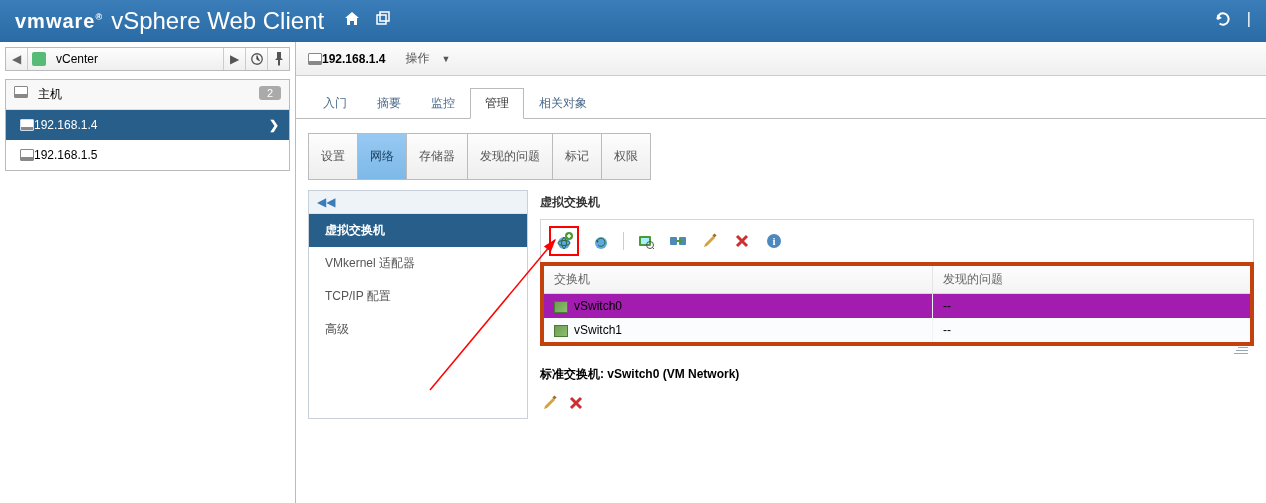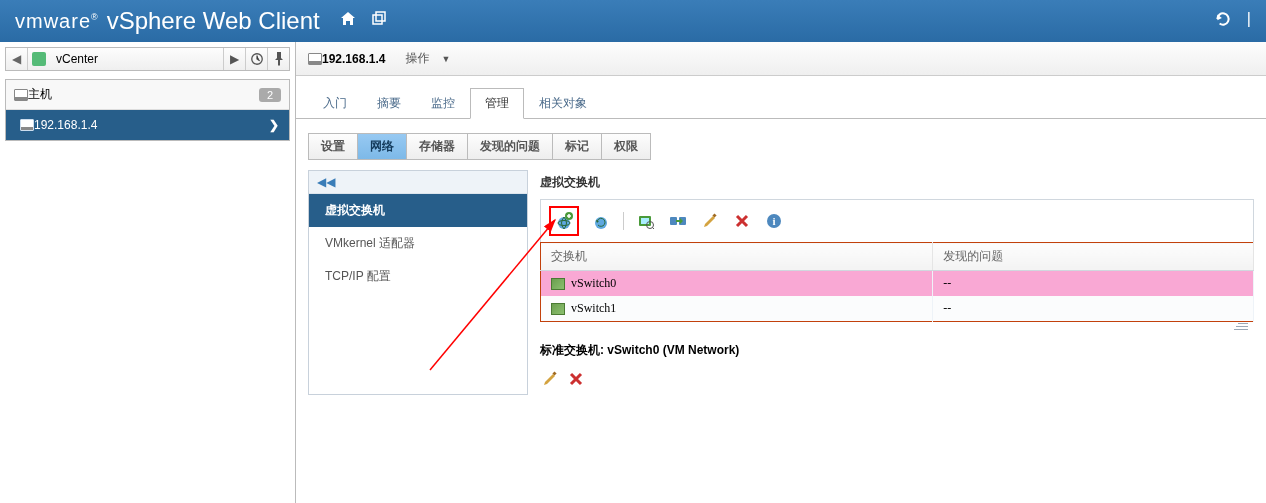"vmware®" .app-logo { font-weight: normal -> bold }
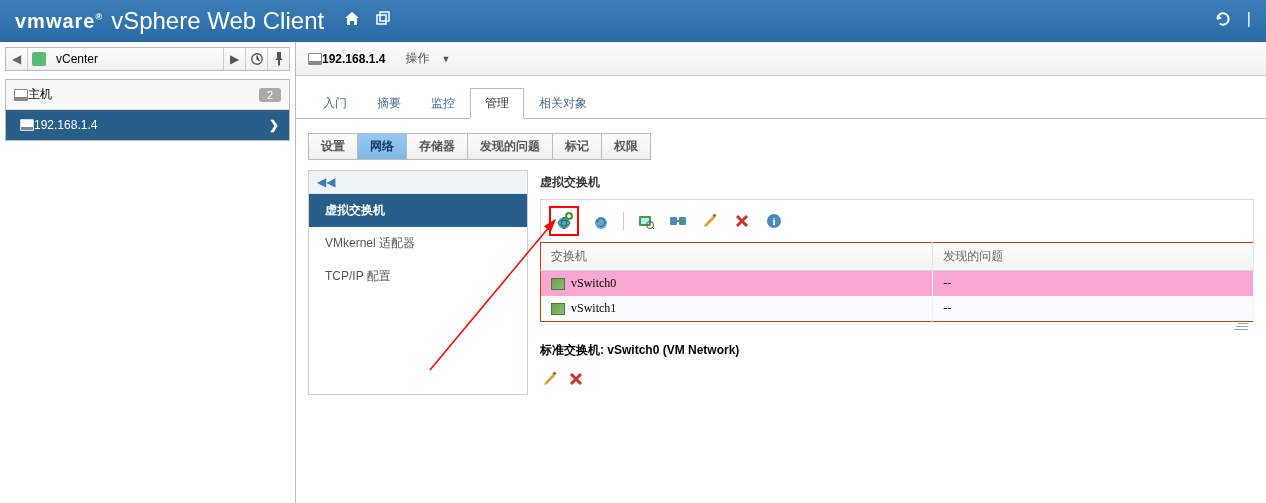"主机" .nav-header { align-items: center -> flex-start; gap: none -> 10px }
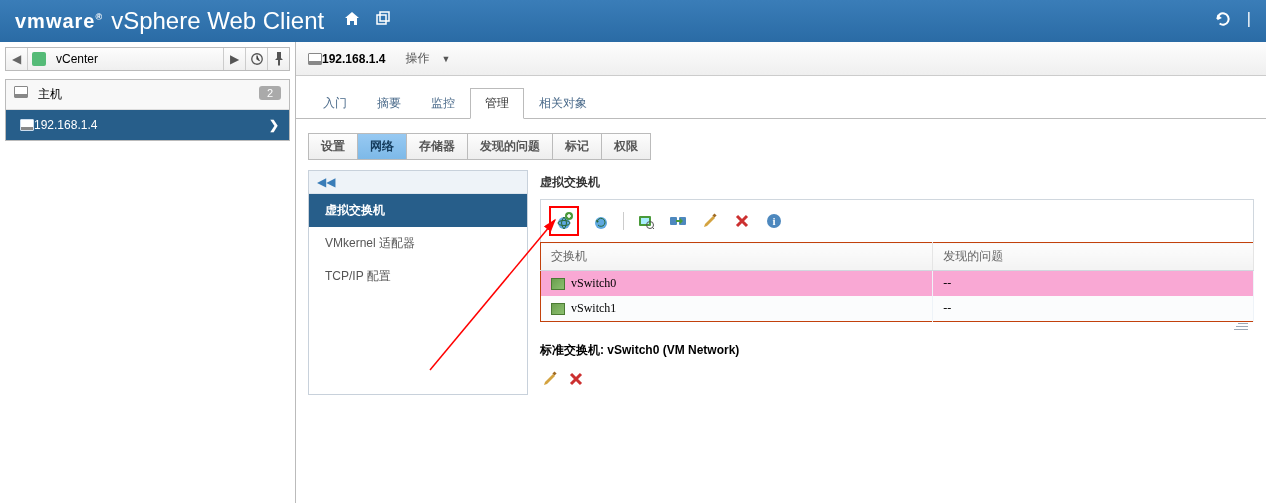"192.168.1.5" div.nav-item { html: none -> <div> <span></span> <span>192.168.1.5</span> </div> }
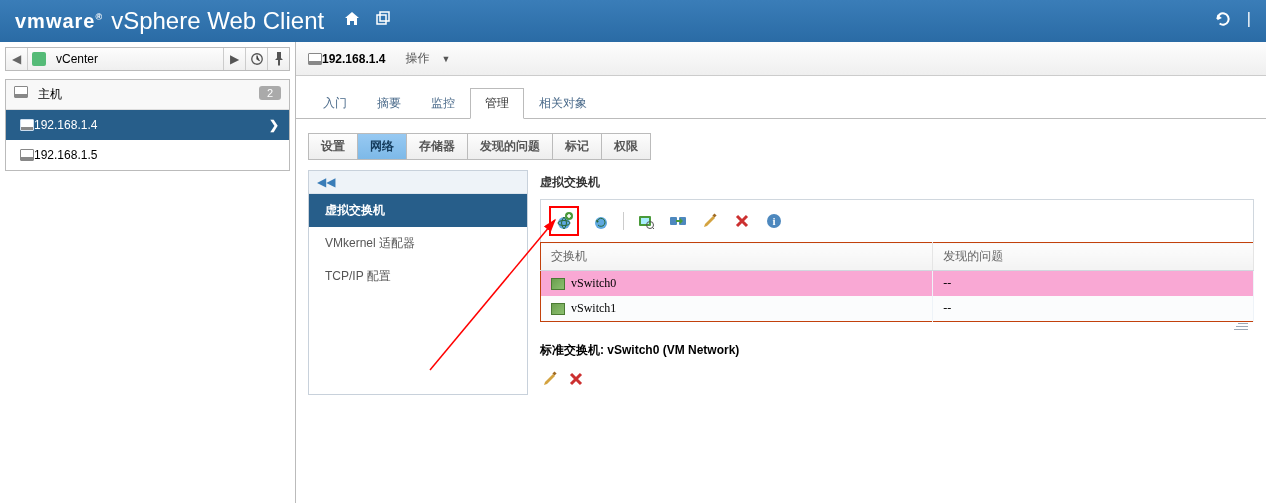"设置" .subtab { font-weight: bold -> none; padding: 4px 12px -> 14px 12px }
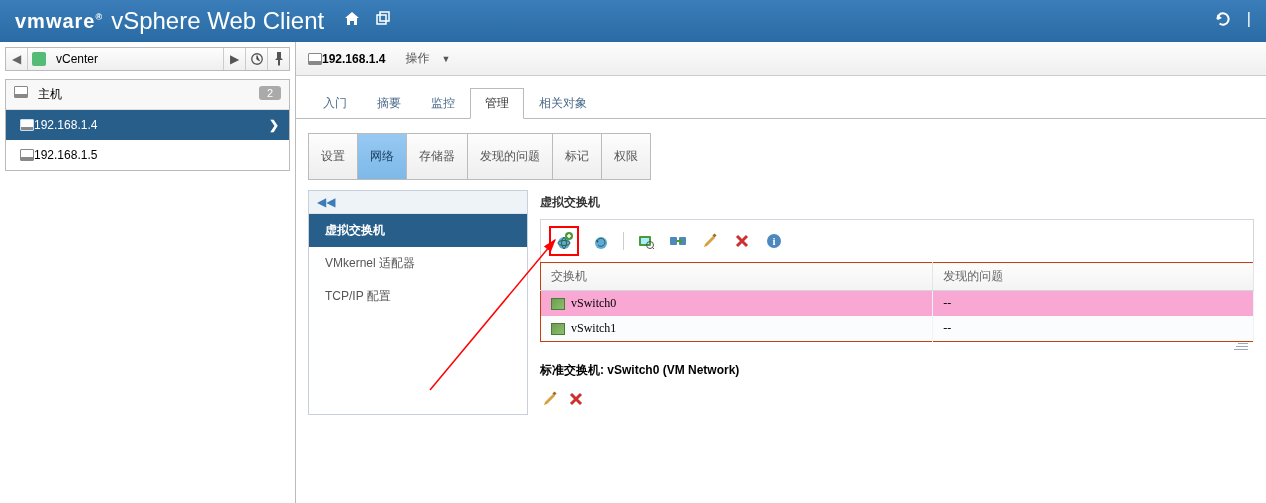"交换机" .vswitch-table { border: 1px solid #c2410c -> 4px solid #c2410c; font-family: Liberation Serif, serif -> none }
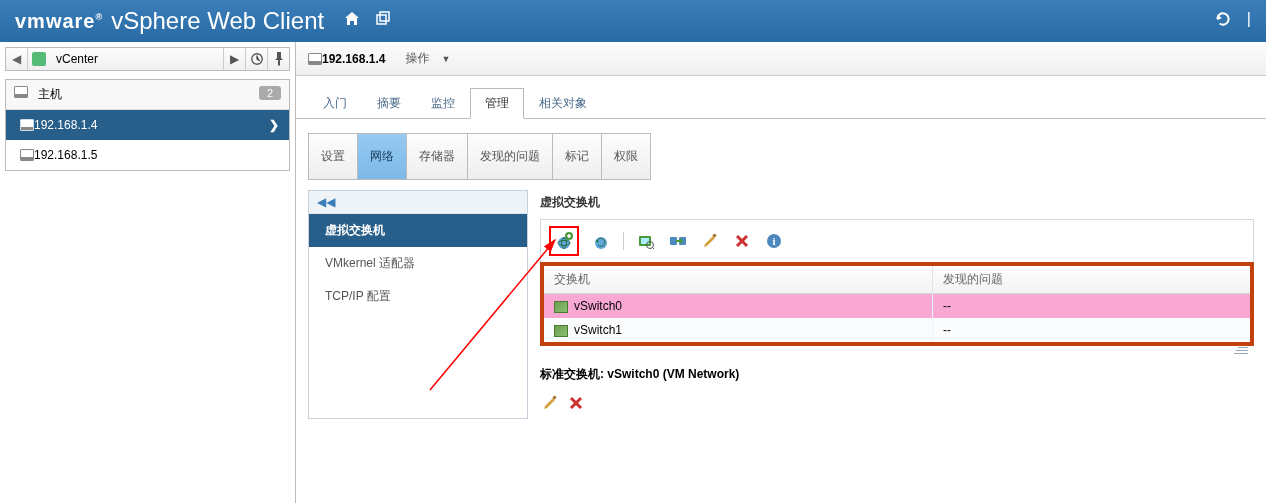"vSwitch0" .vswitch-table tr.selected { background: #f9a8d4 -> #a21caf }
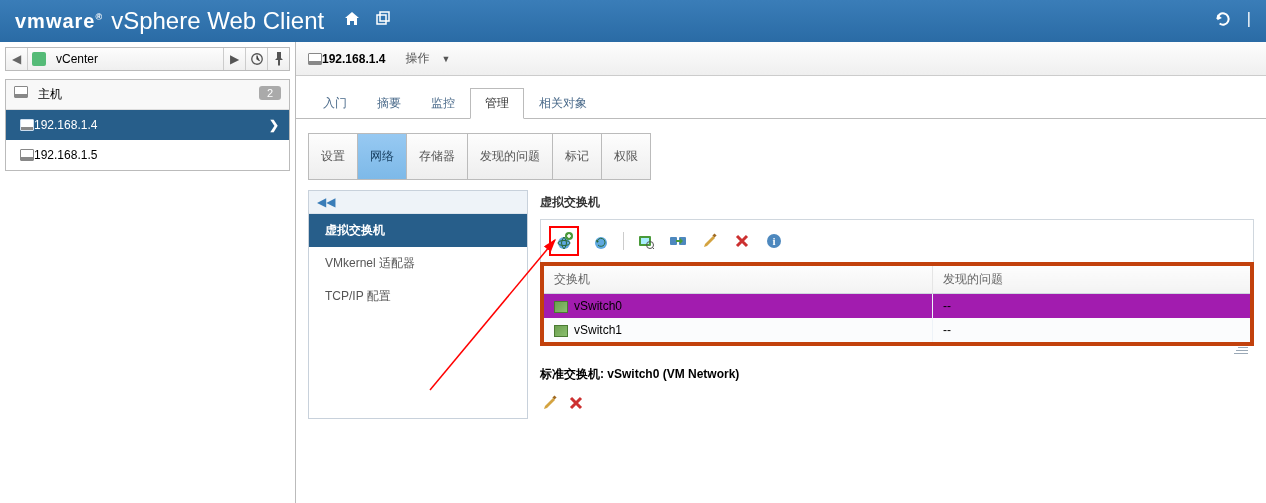"高级" div.side-nav-item { html: none -> <div>高级</div> }
